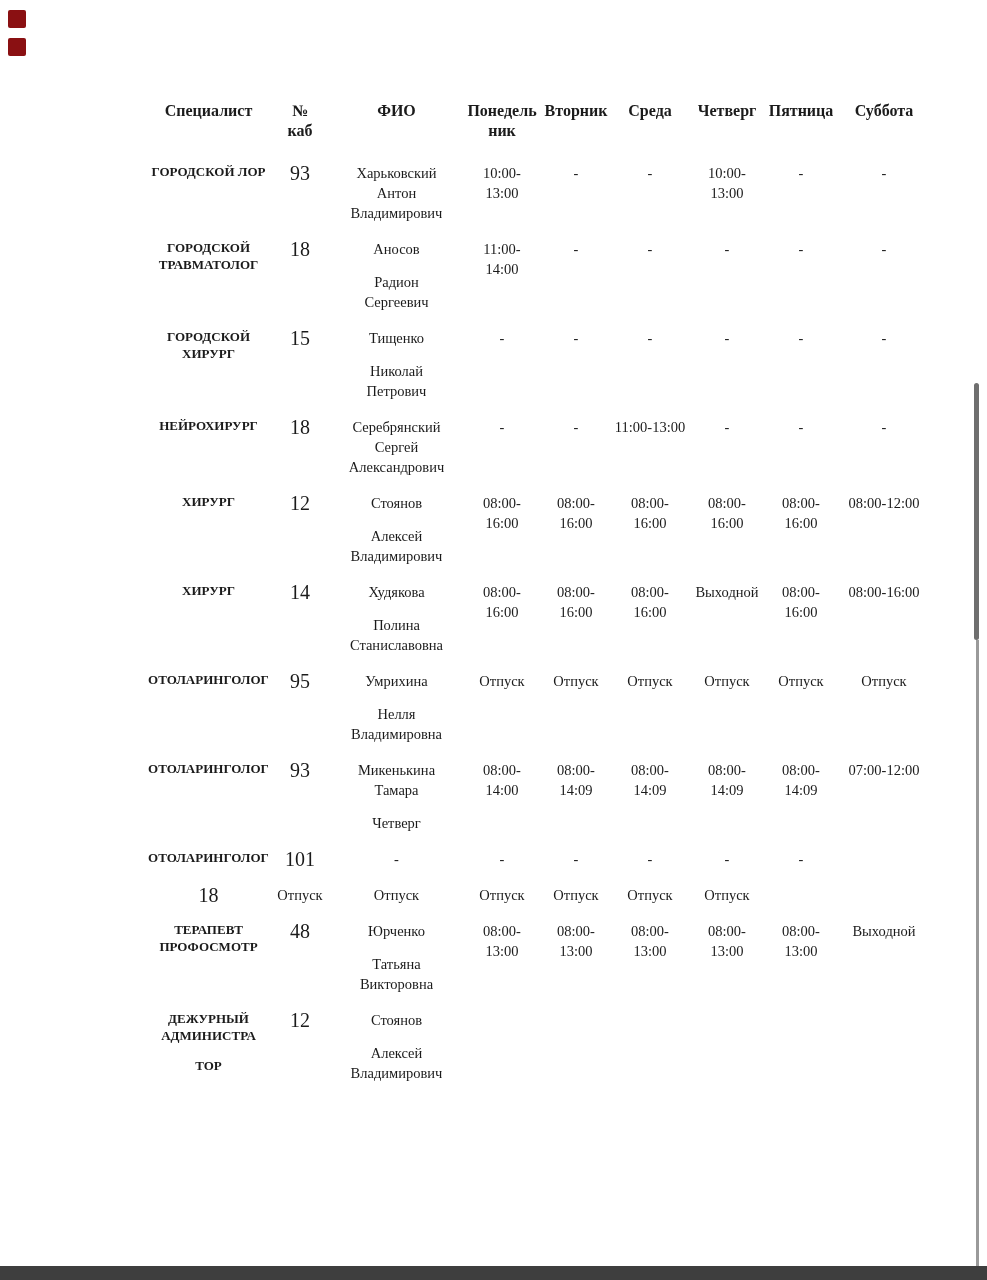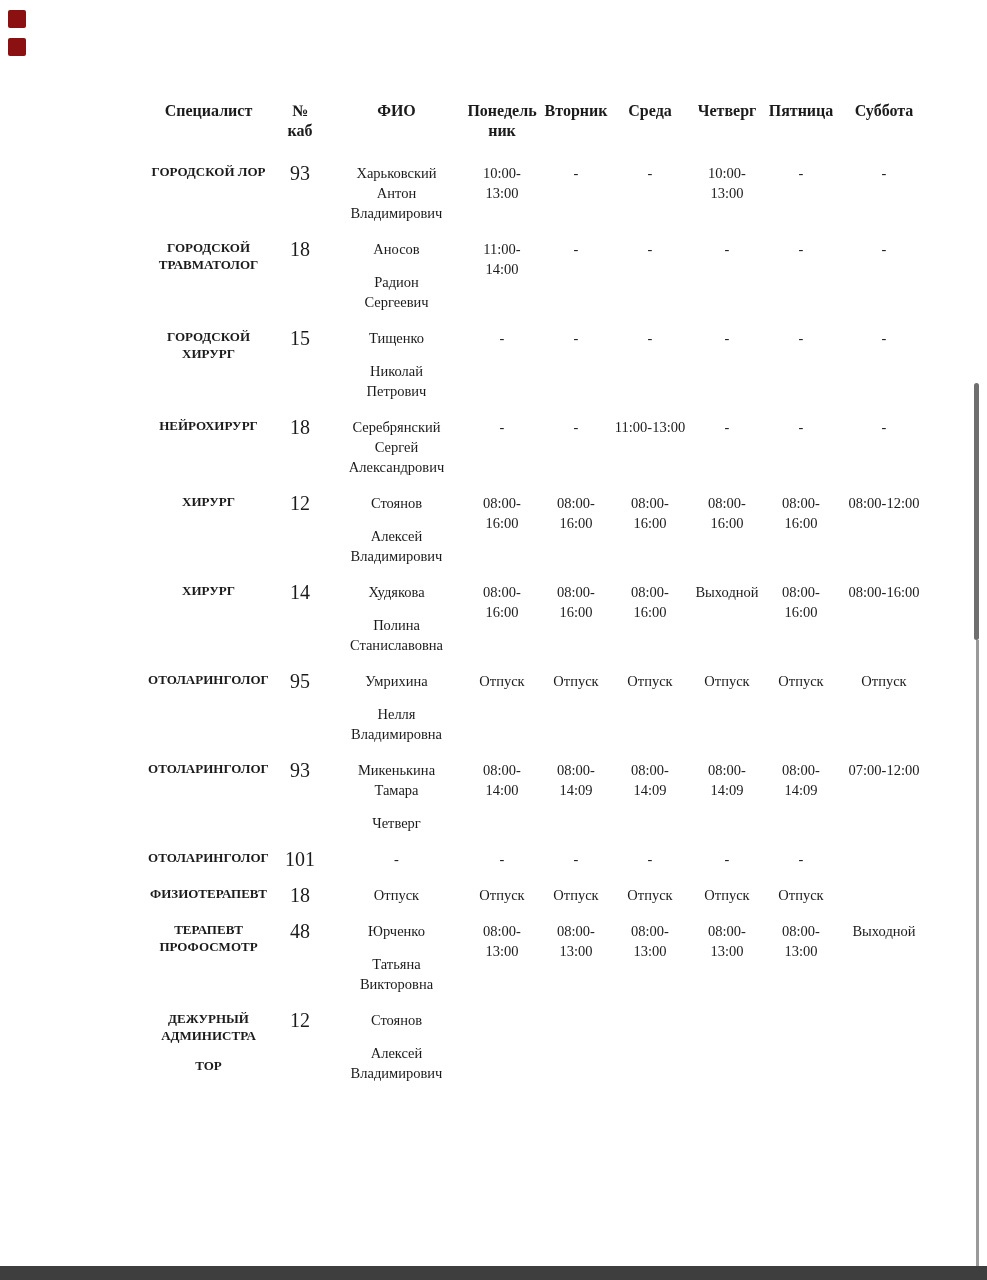"ФИЗИОТЕРАПЕВТ" div.td { html: <div> <div>ФИЗИОТЕРАПЕВТ</div> </div> -> none }
